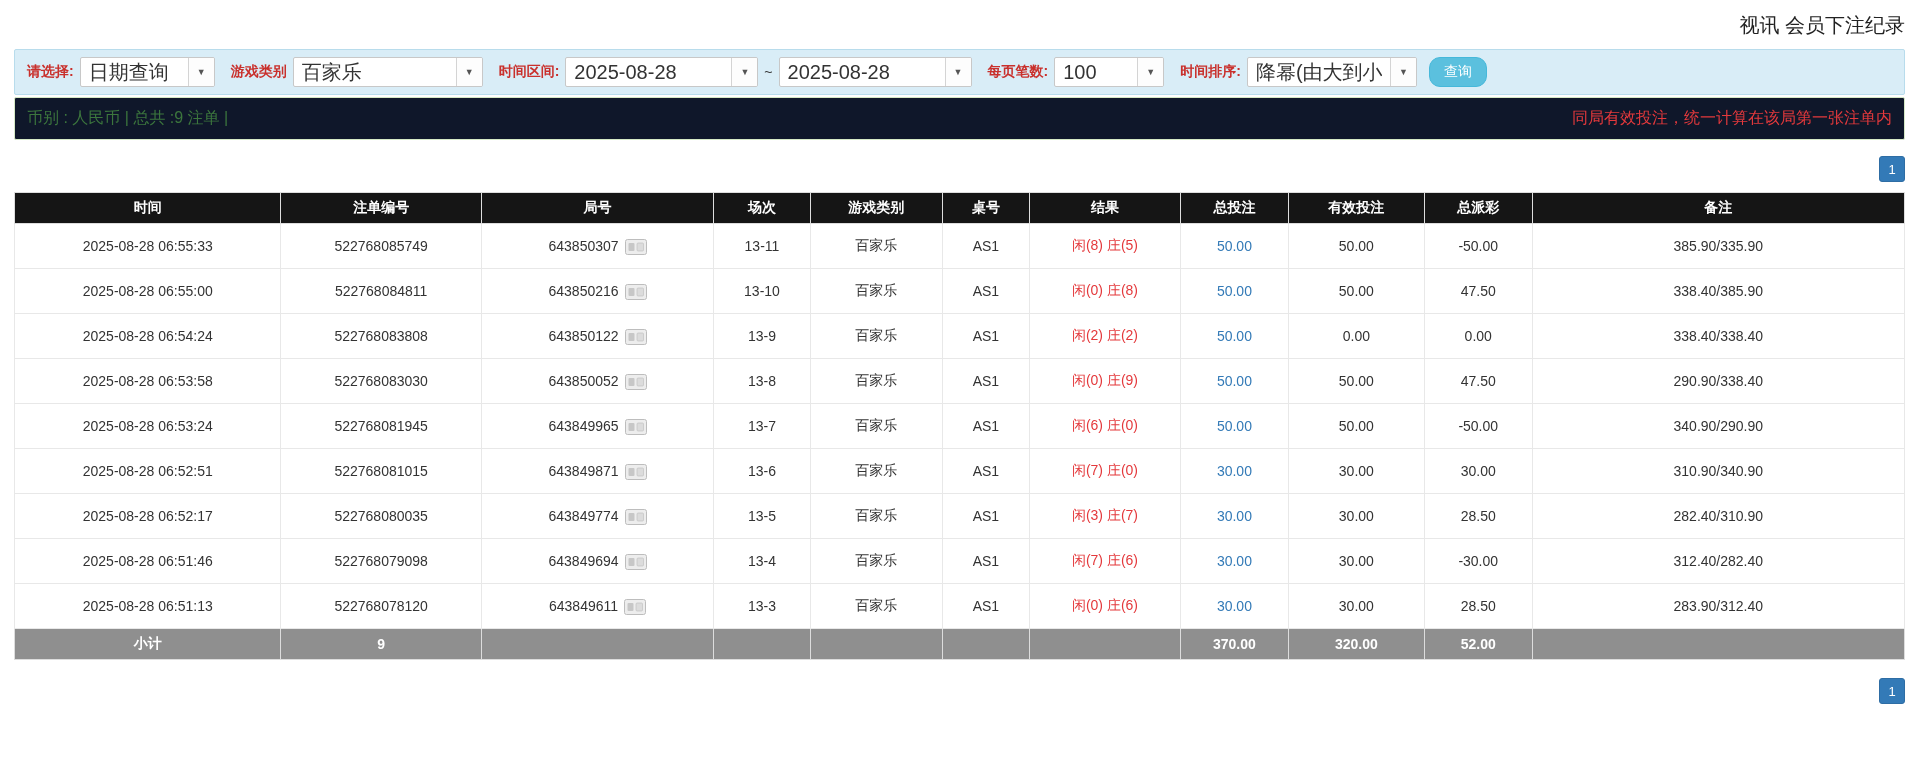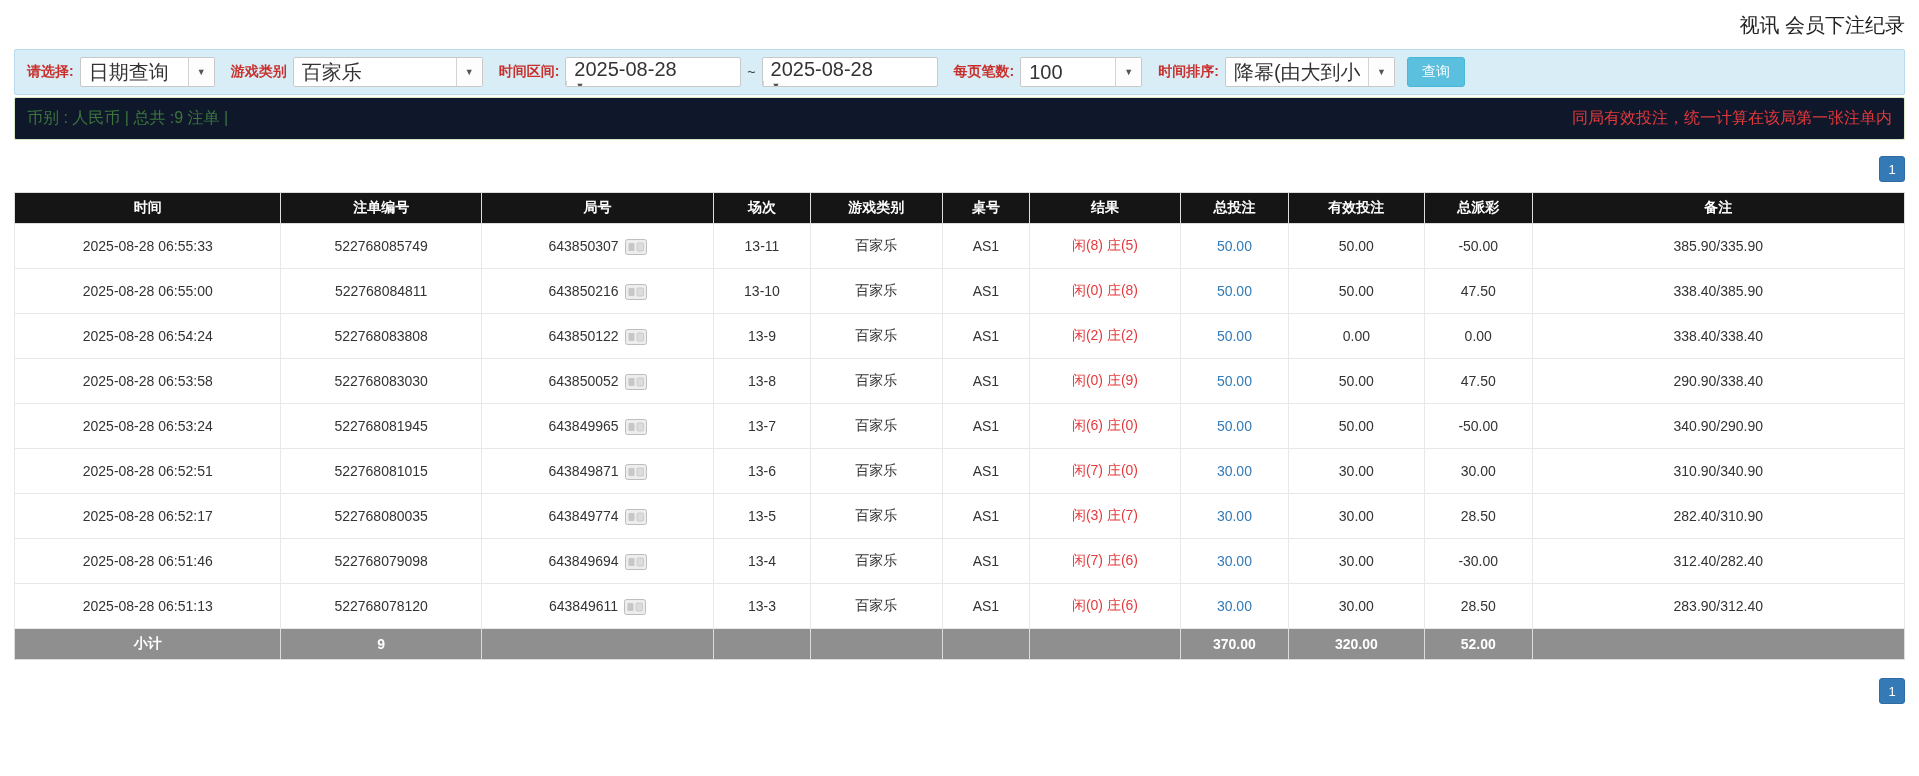"2025-08-28" .w-date { flex-direction: column -> none; width: 176px -> 193px }
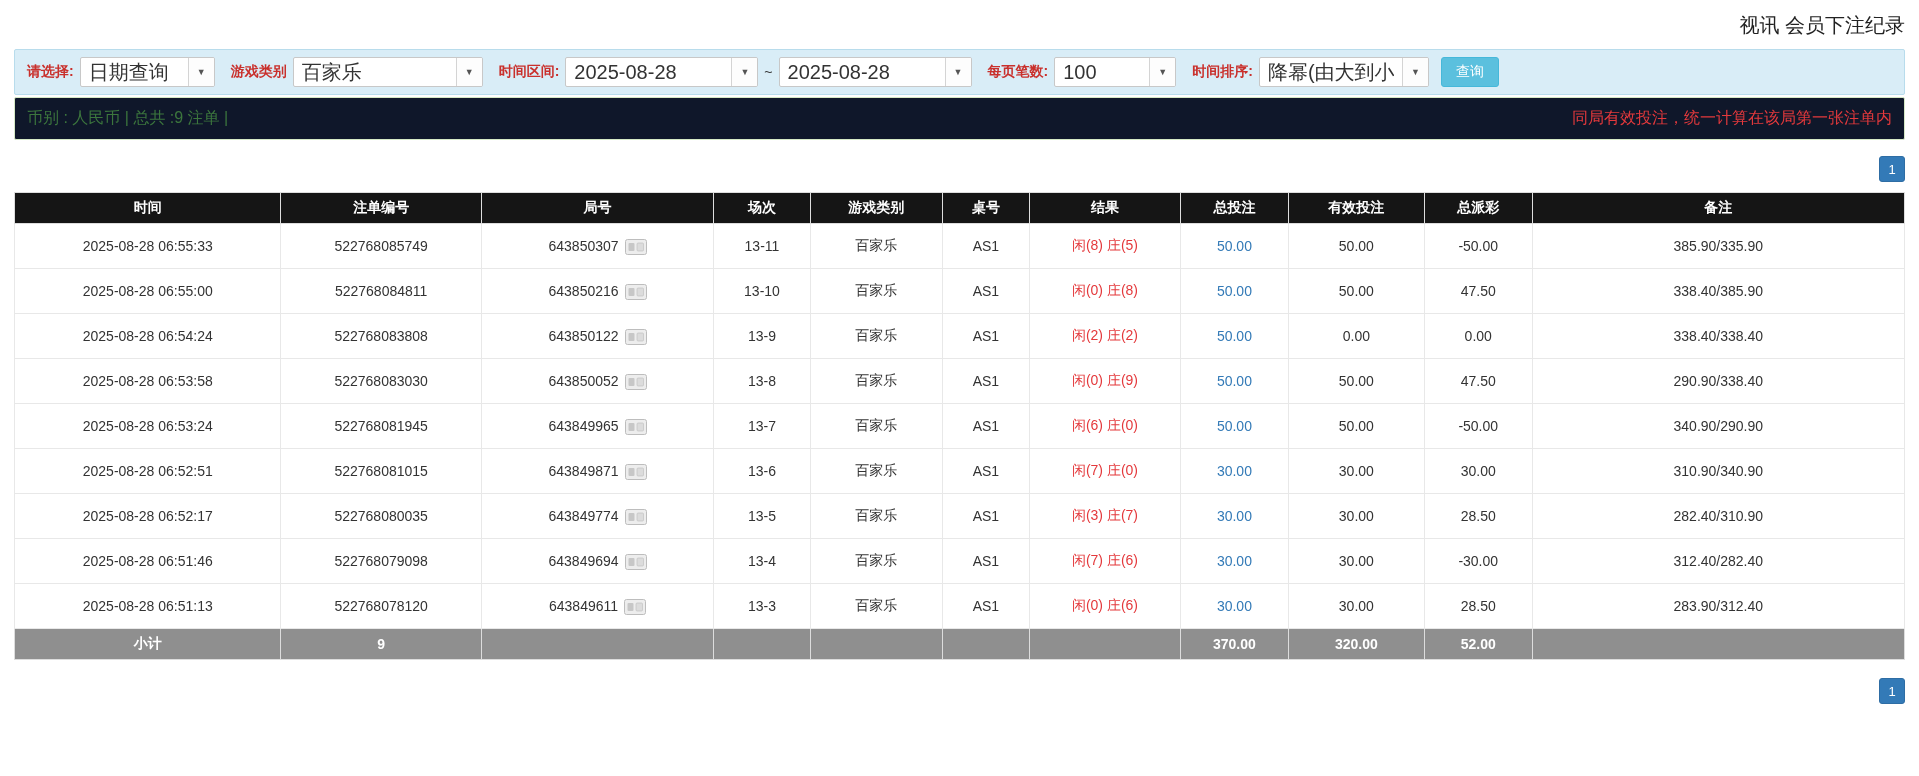"100" .w-size { width: 122px -> 110px }
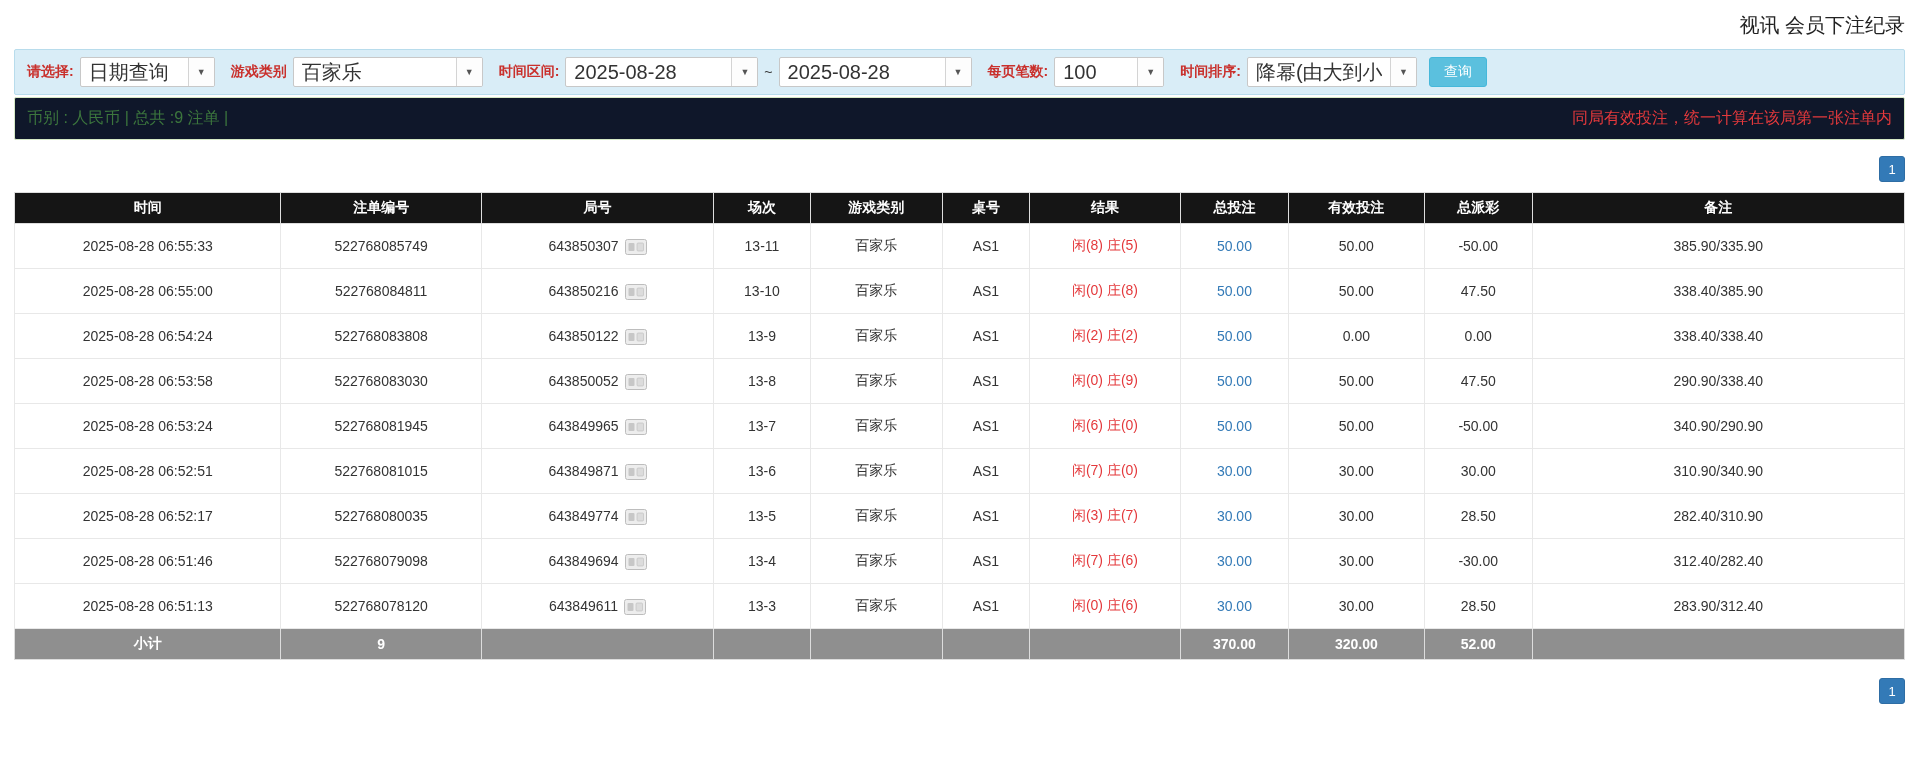"查询" .search-btn { border-radius: 3px -> 11px }
